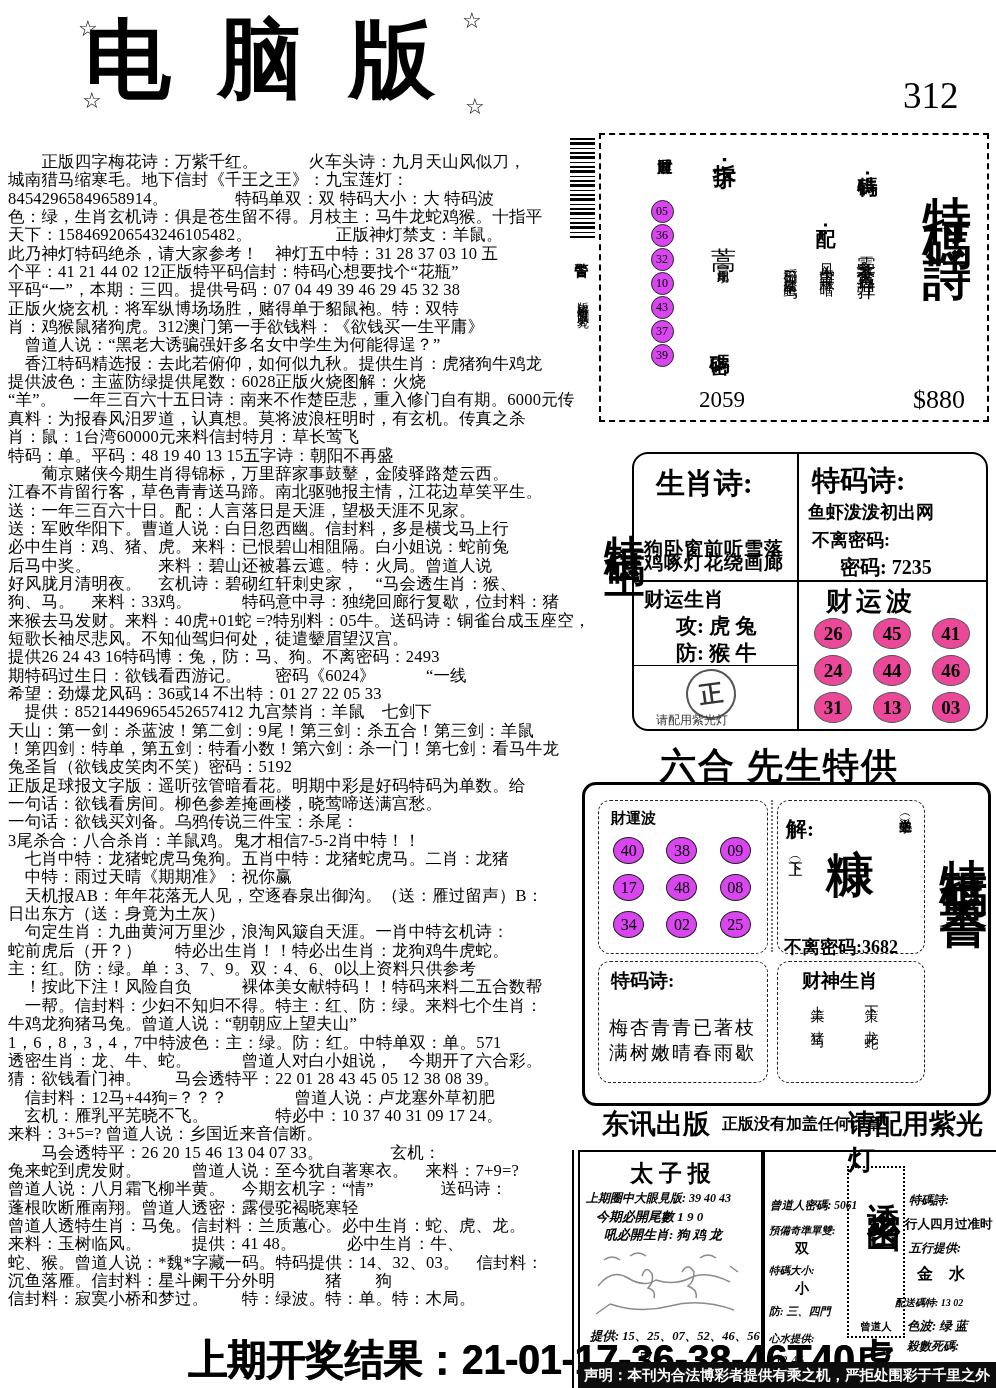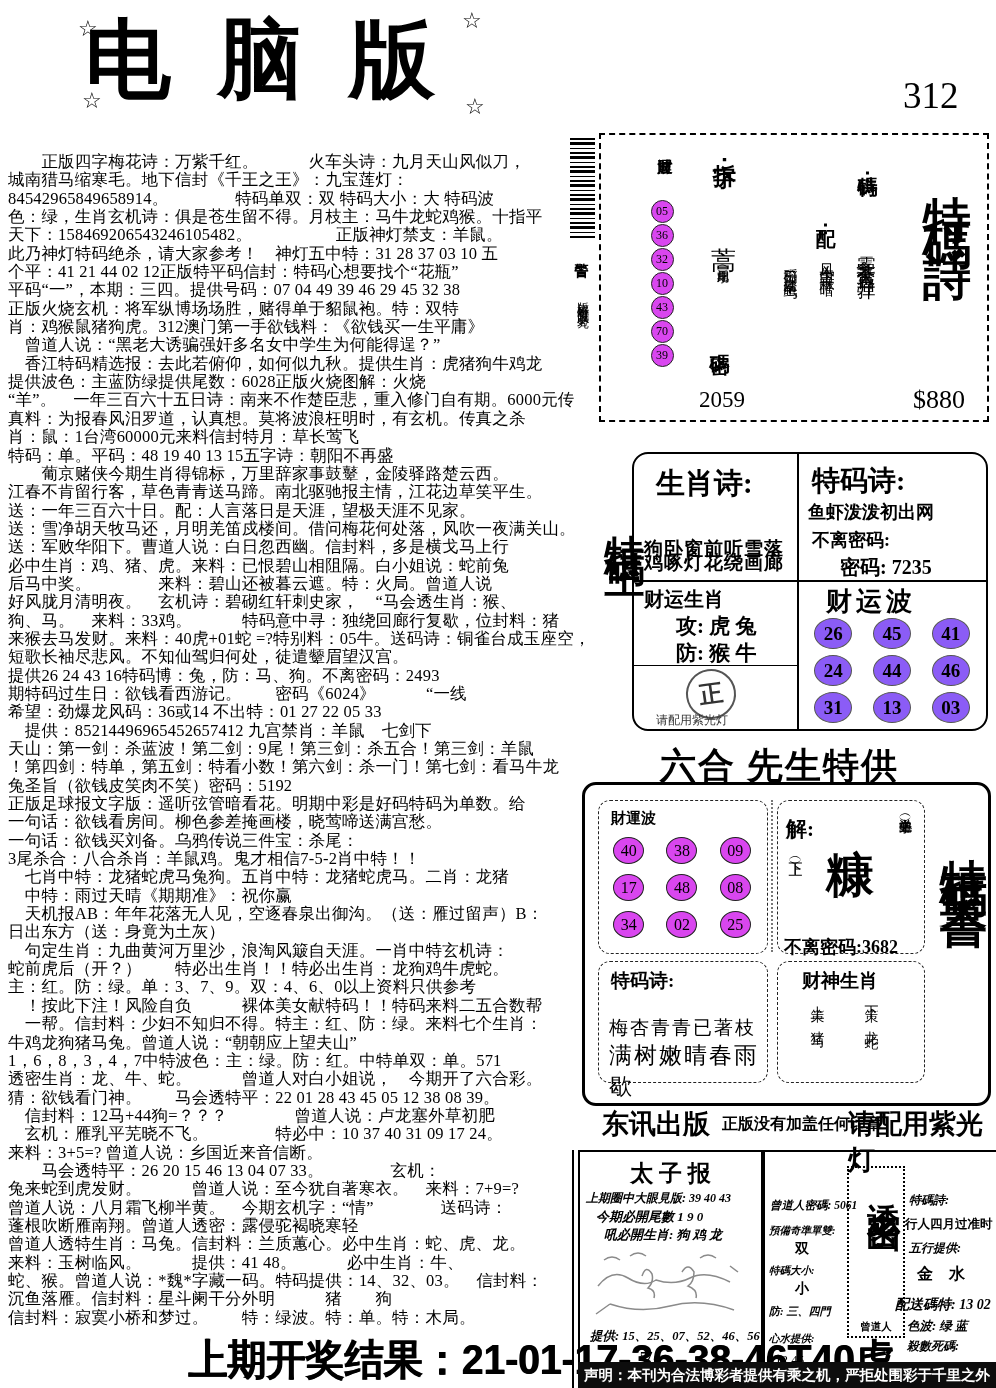"70" div.cnum { text: 70 -> 37 }
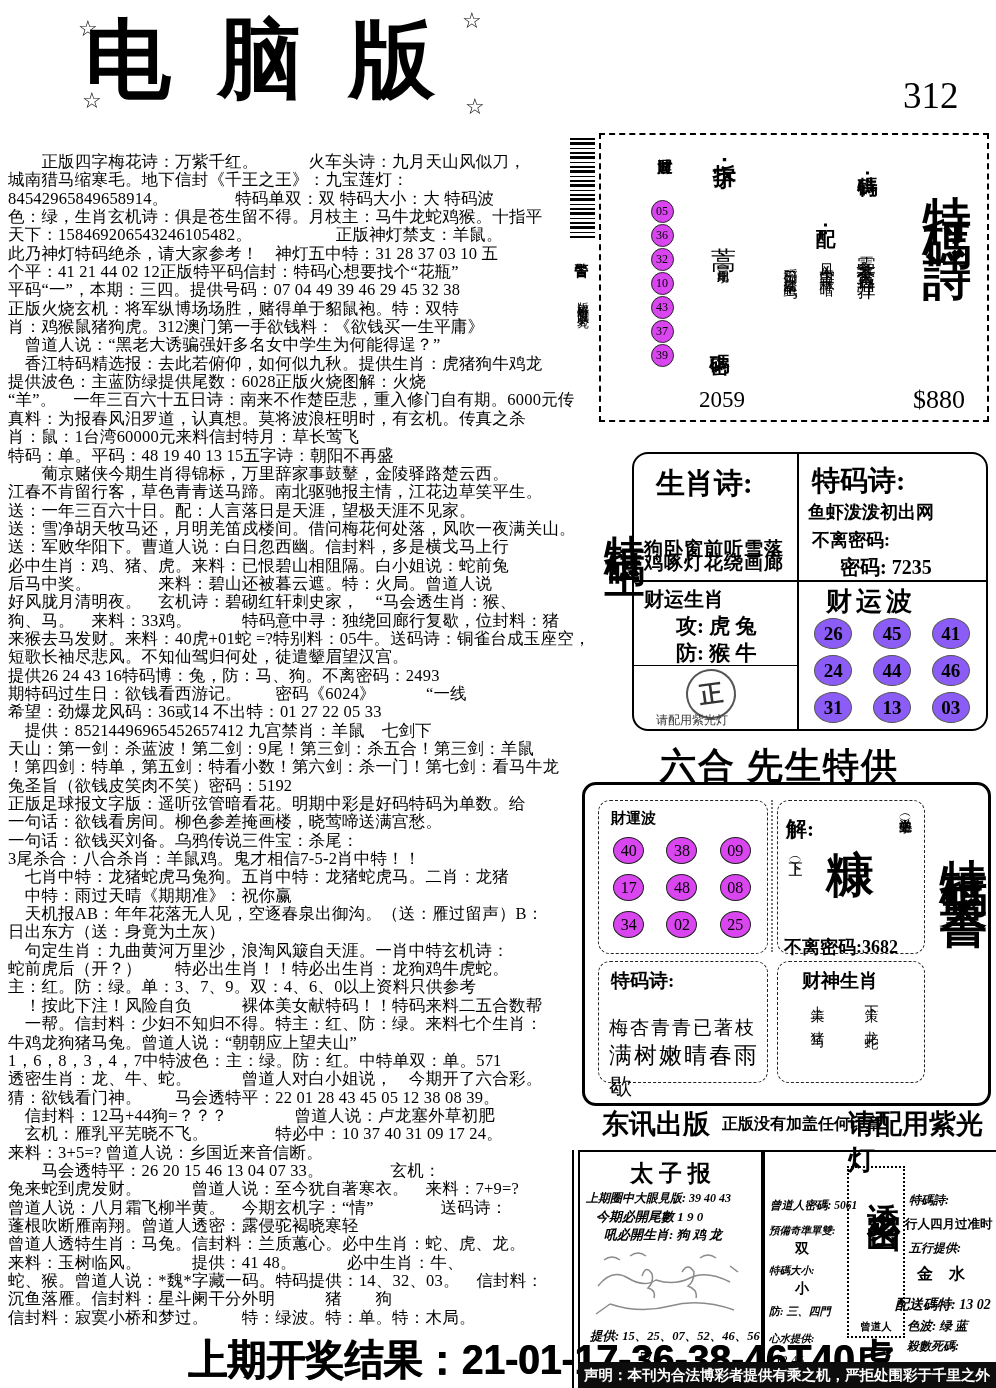"送：雪净胡天牧马还，月明羌笛戍楼间。借问梅花何处落，风吹一夜满关山。" div.tline { html: <div>送：雪净胡天牧马还，月明羌笛戍楼间。借问梅花何处落，风吹一夜满关山。</div> -> none }
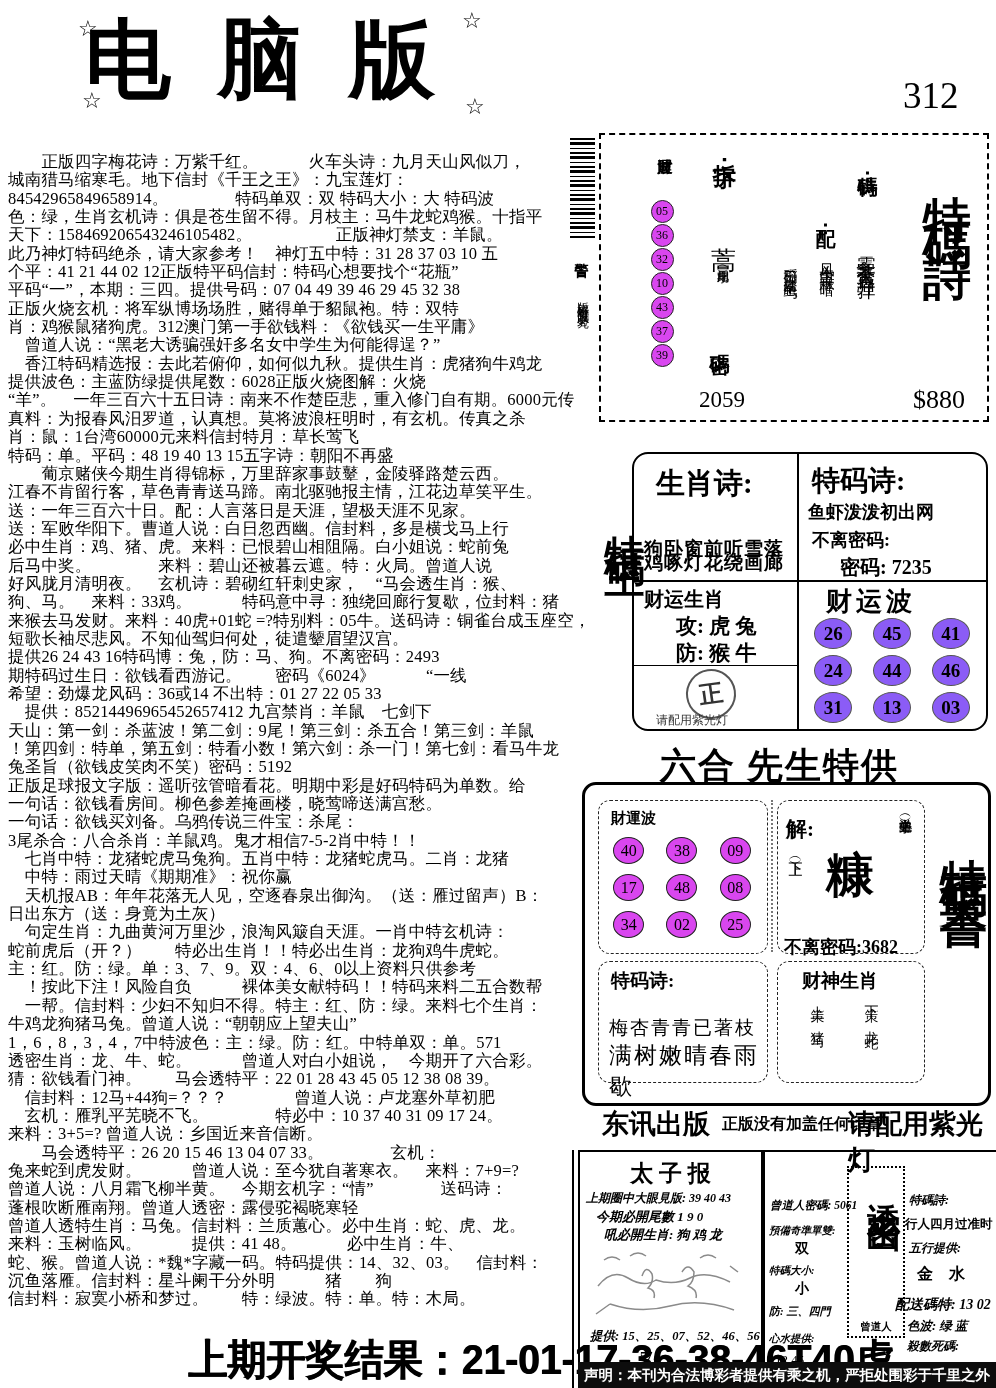"26" .zbx { background: #8b5cf6 -> #ec4899 }
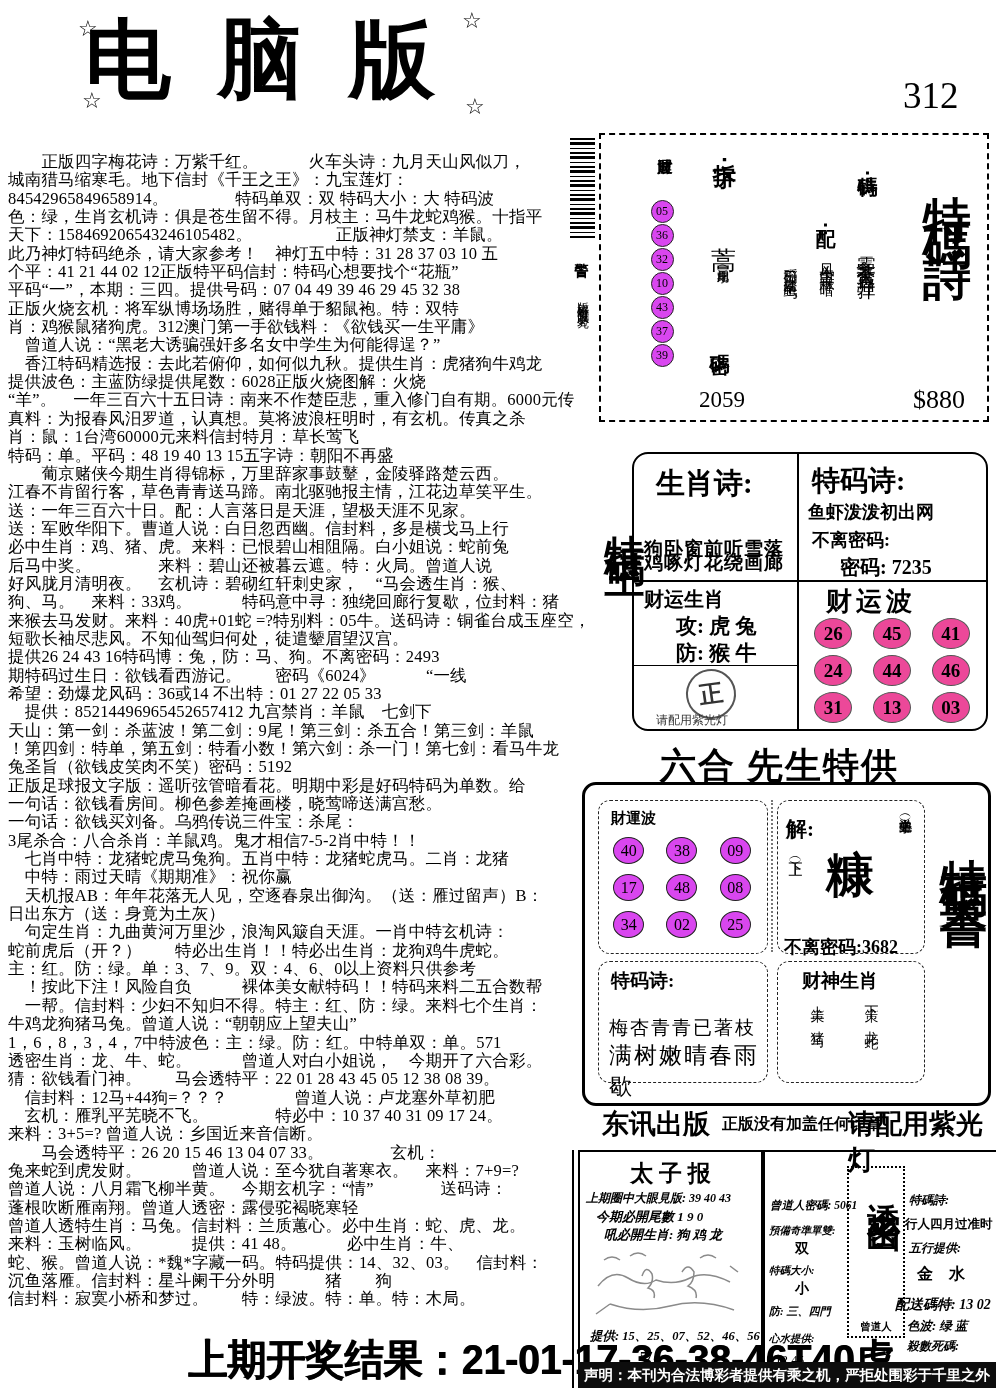"满树嫩晴春雨歇" div.abs { font-size: 23px -> 19px }
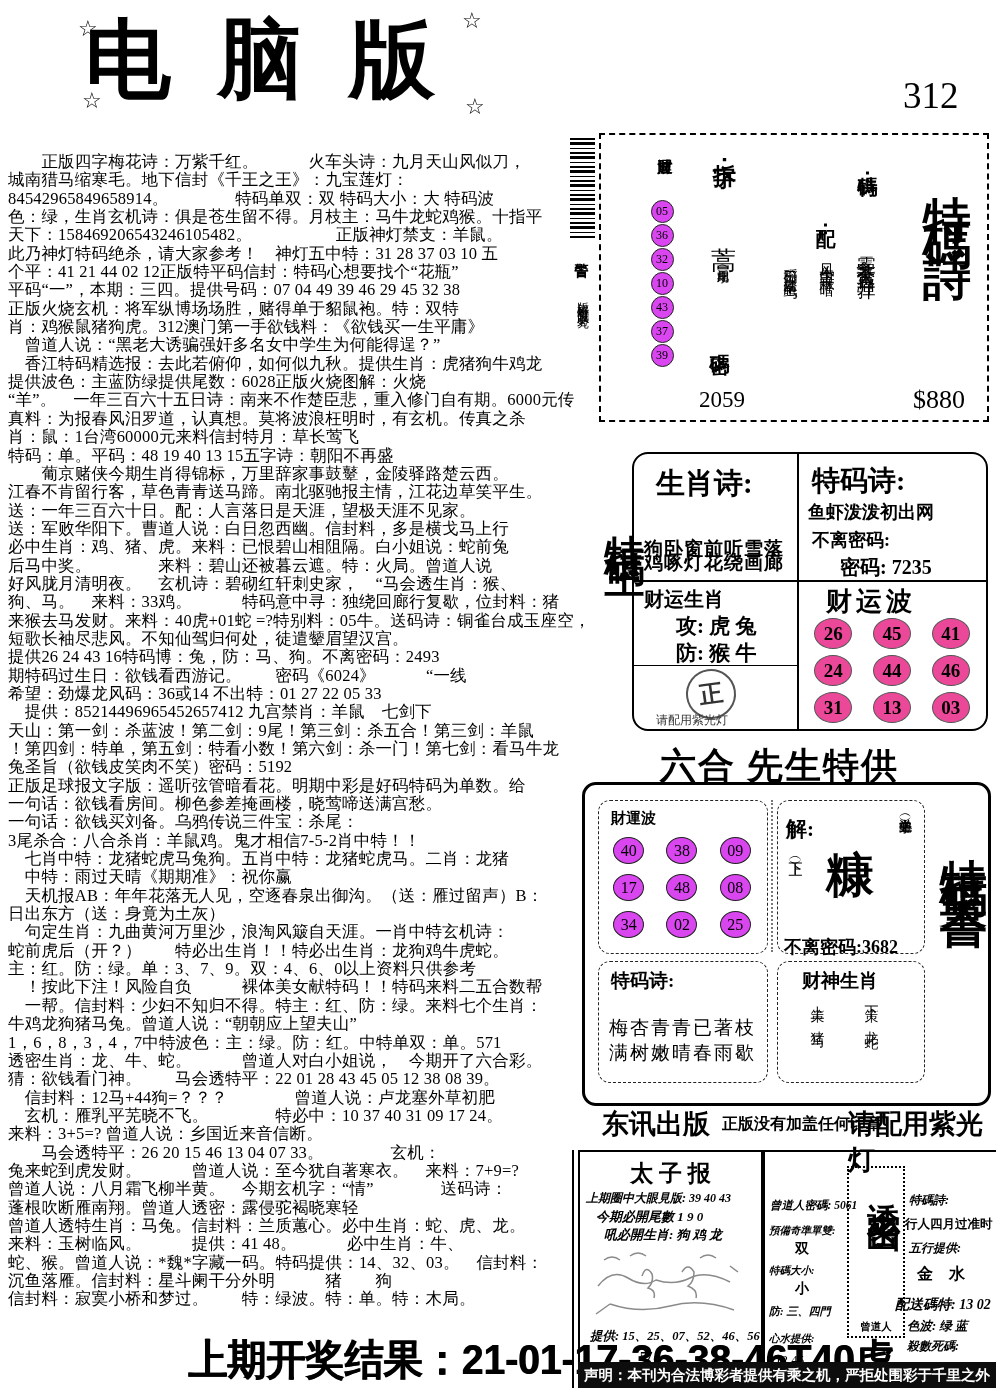"配送碼特: 13 02" div.abs { font-size: 14px -> 10px }
